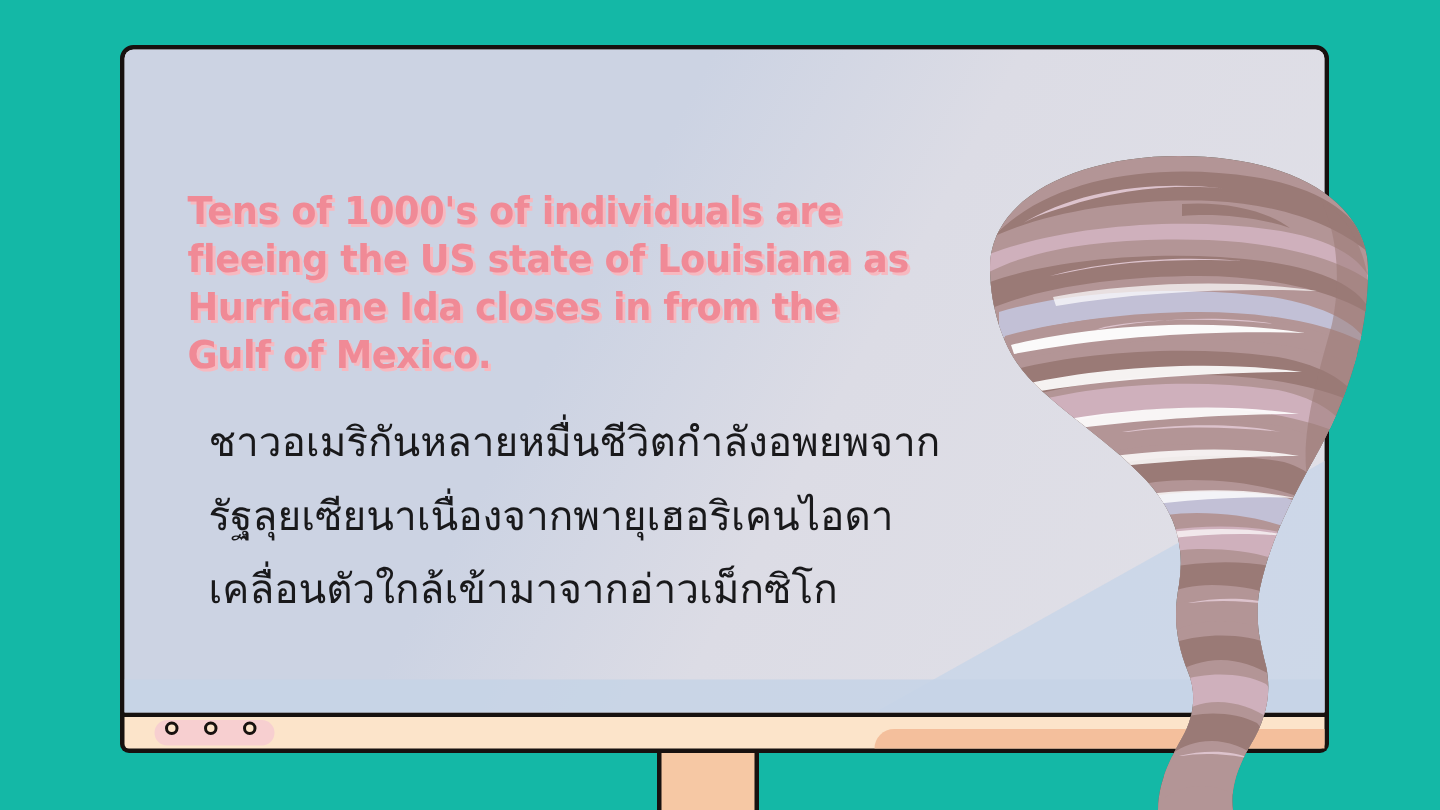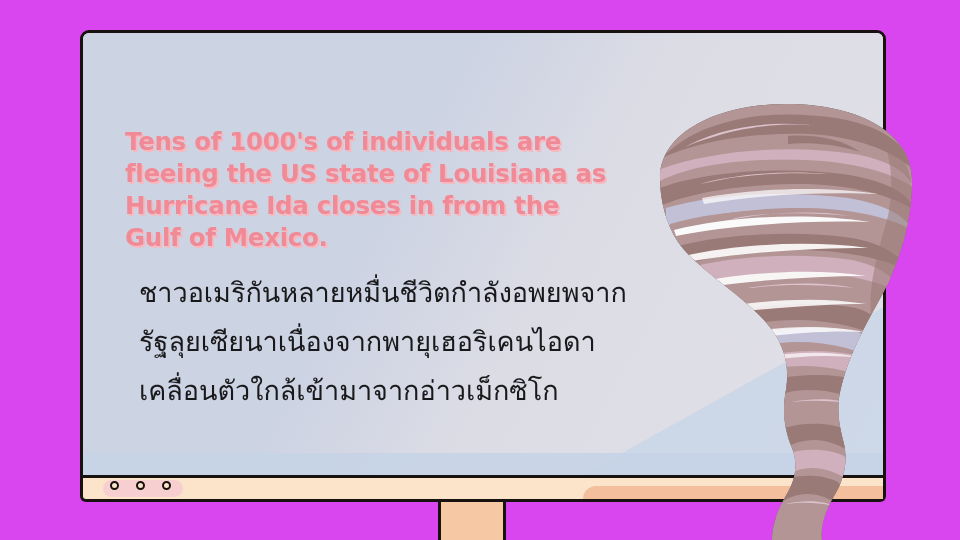"Tens of 1000's of individuals" #stage { background: #d946ef -> #14b8a6 }
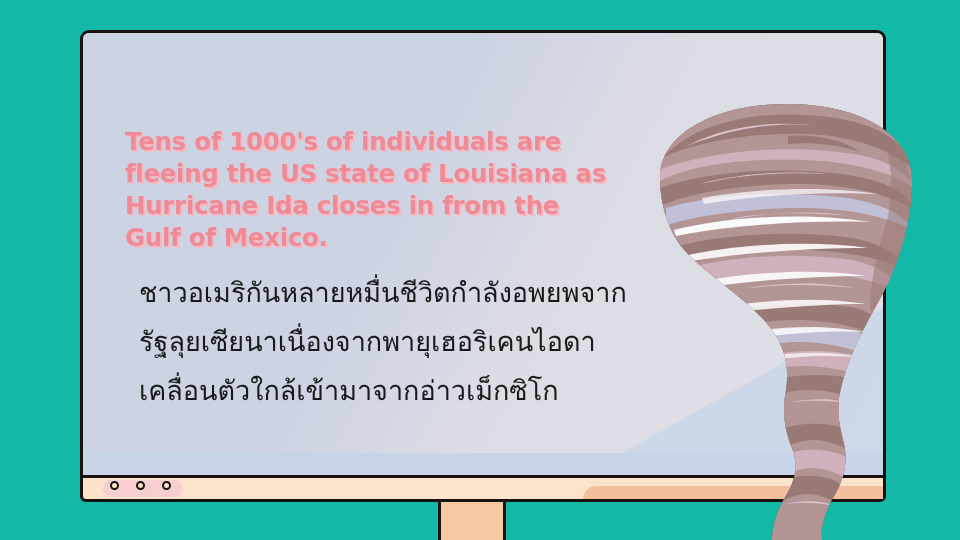"ชาวอเมริกันหลายหมื่นชีวิตกำลังอพยพจาก" .thaitext { font-family: Liberation Mono, monospace -> Liberation Serif, serif }
